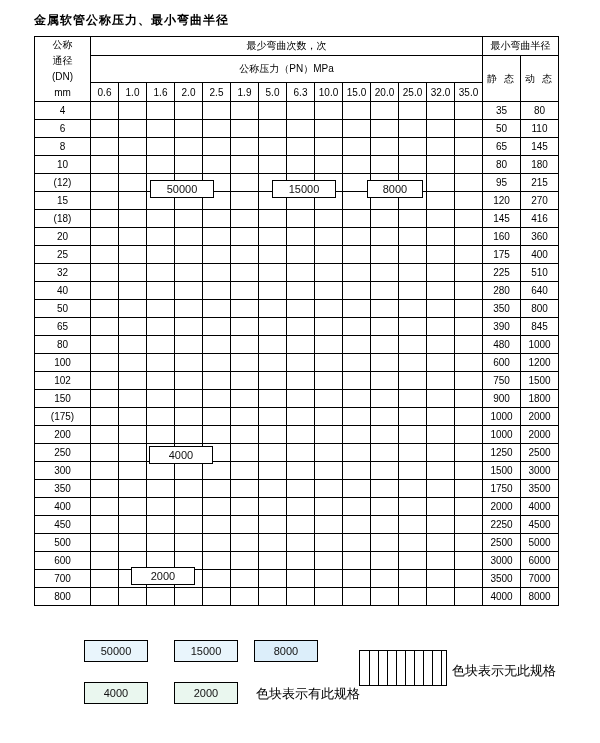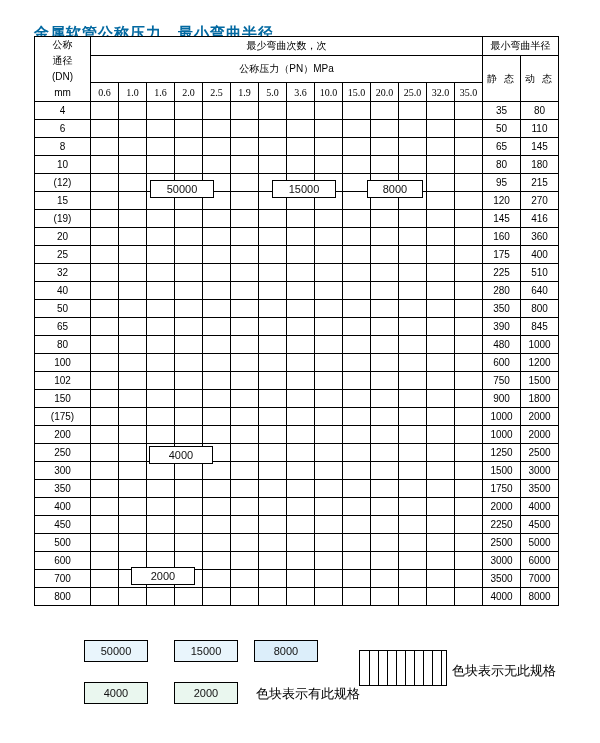"金属软管公称压力、最小弯曲半径" .title { color: #0369a1 -> #000000; font-size: 15px -> 12px; top: 24px -> 12px }
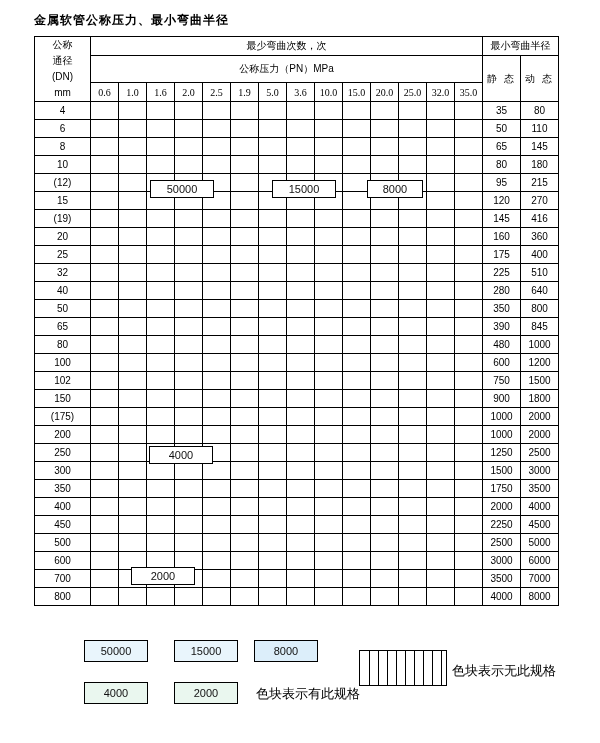"0.6" .hdrlight { font-family: Liberation Serif, serif -> none }
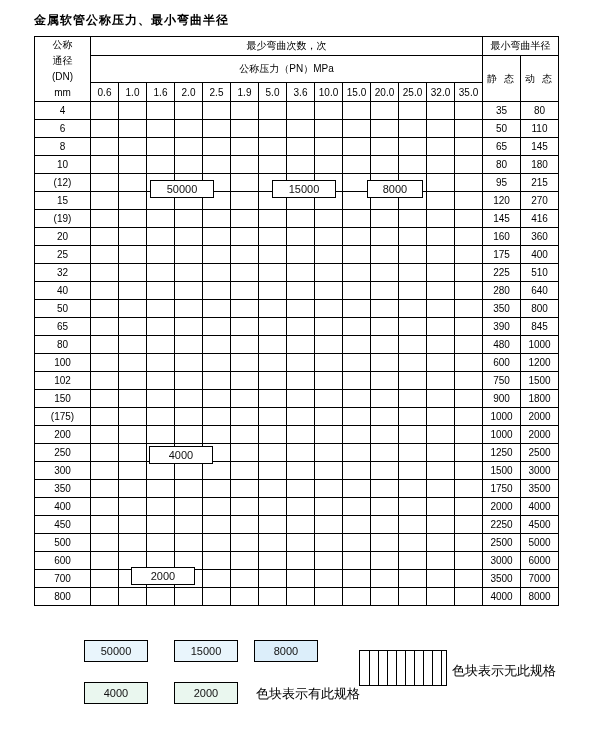"3.6" td.hdrlight { text: 3.6 -> 6.3 }
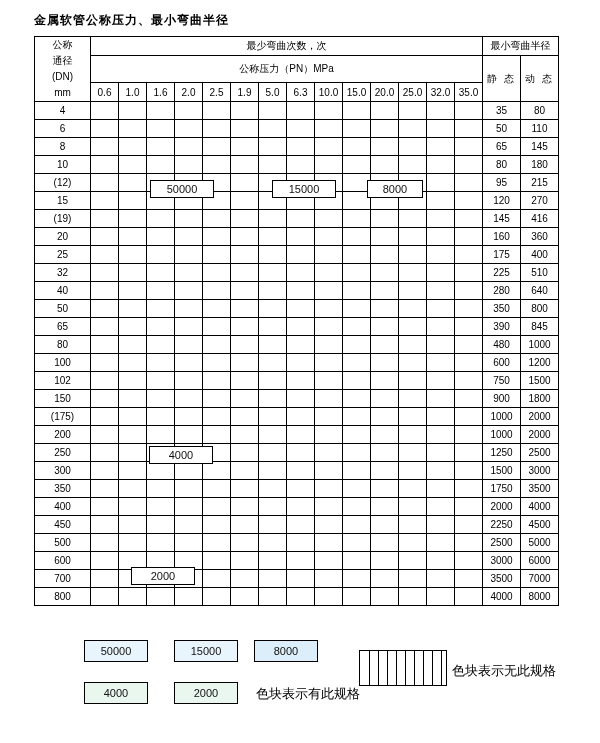"(19)" td.dncell { text: 19 -> 18 }
